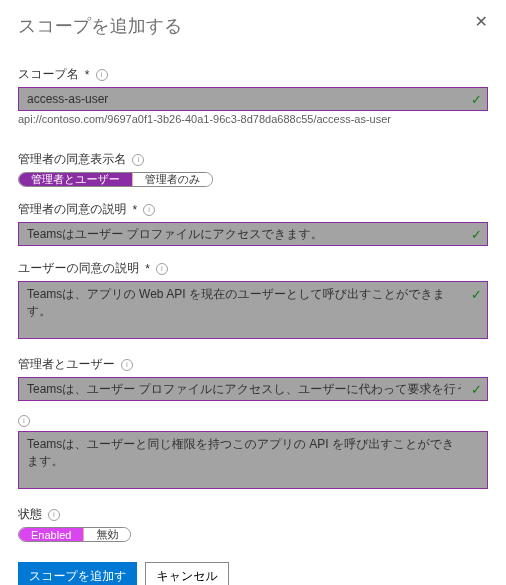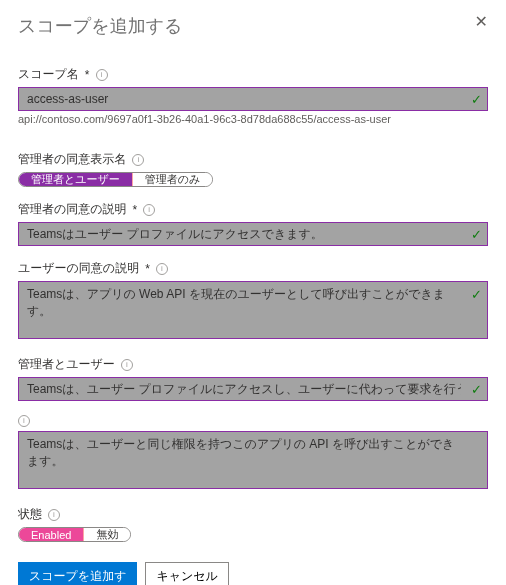"Enabled" .pill.blue-selected { background: #ec4899 -> #d946ef }
